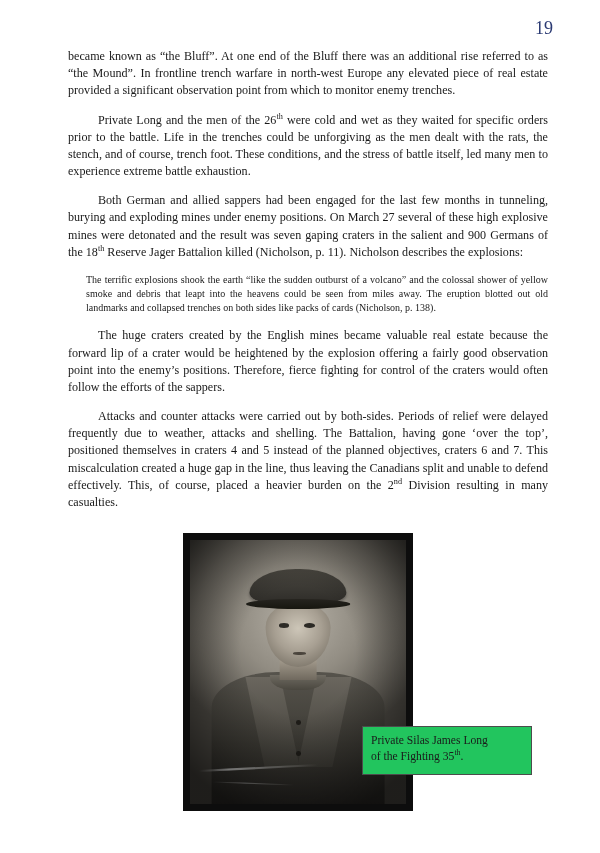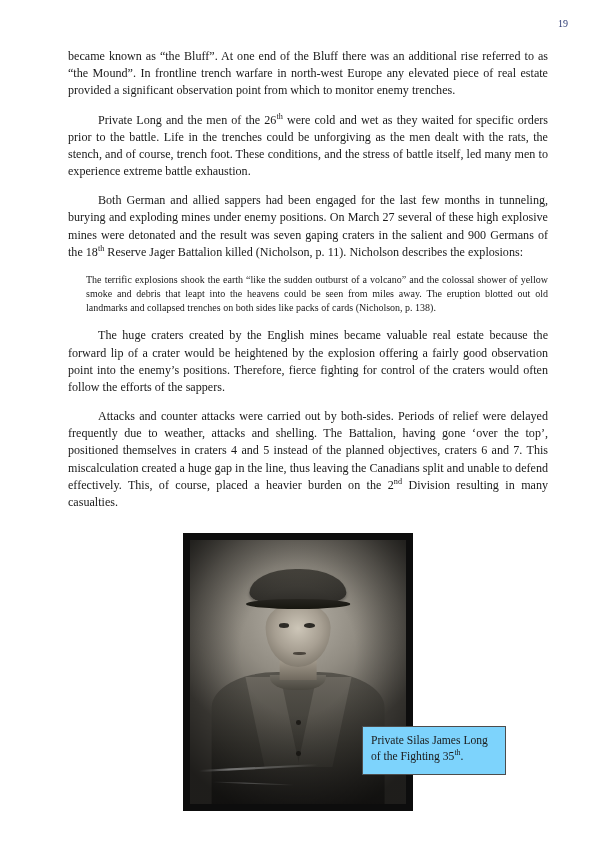"19" .page-number { font-size: 10px -> 18px; right: 32px -> 47px }
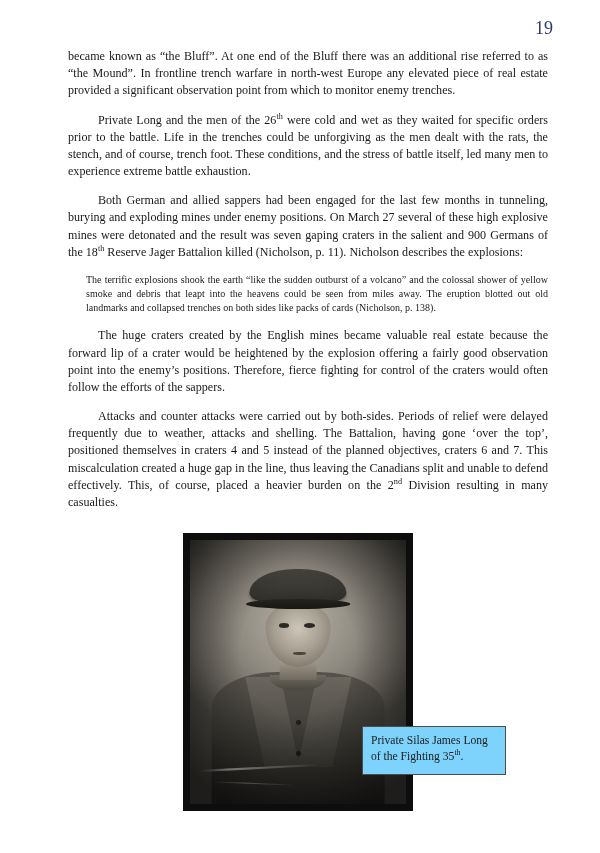"Private Silas James Long" .caption-box { background: #7dd3fc -> #22c55e; width: 144px -> 170px }
